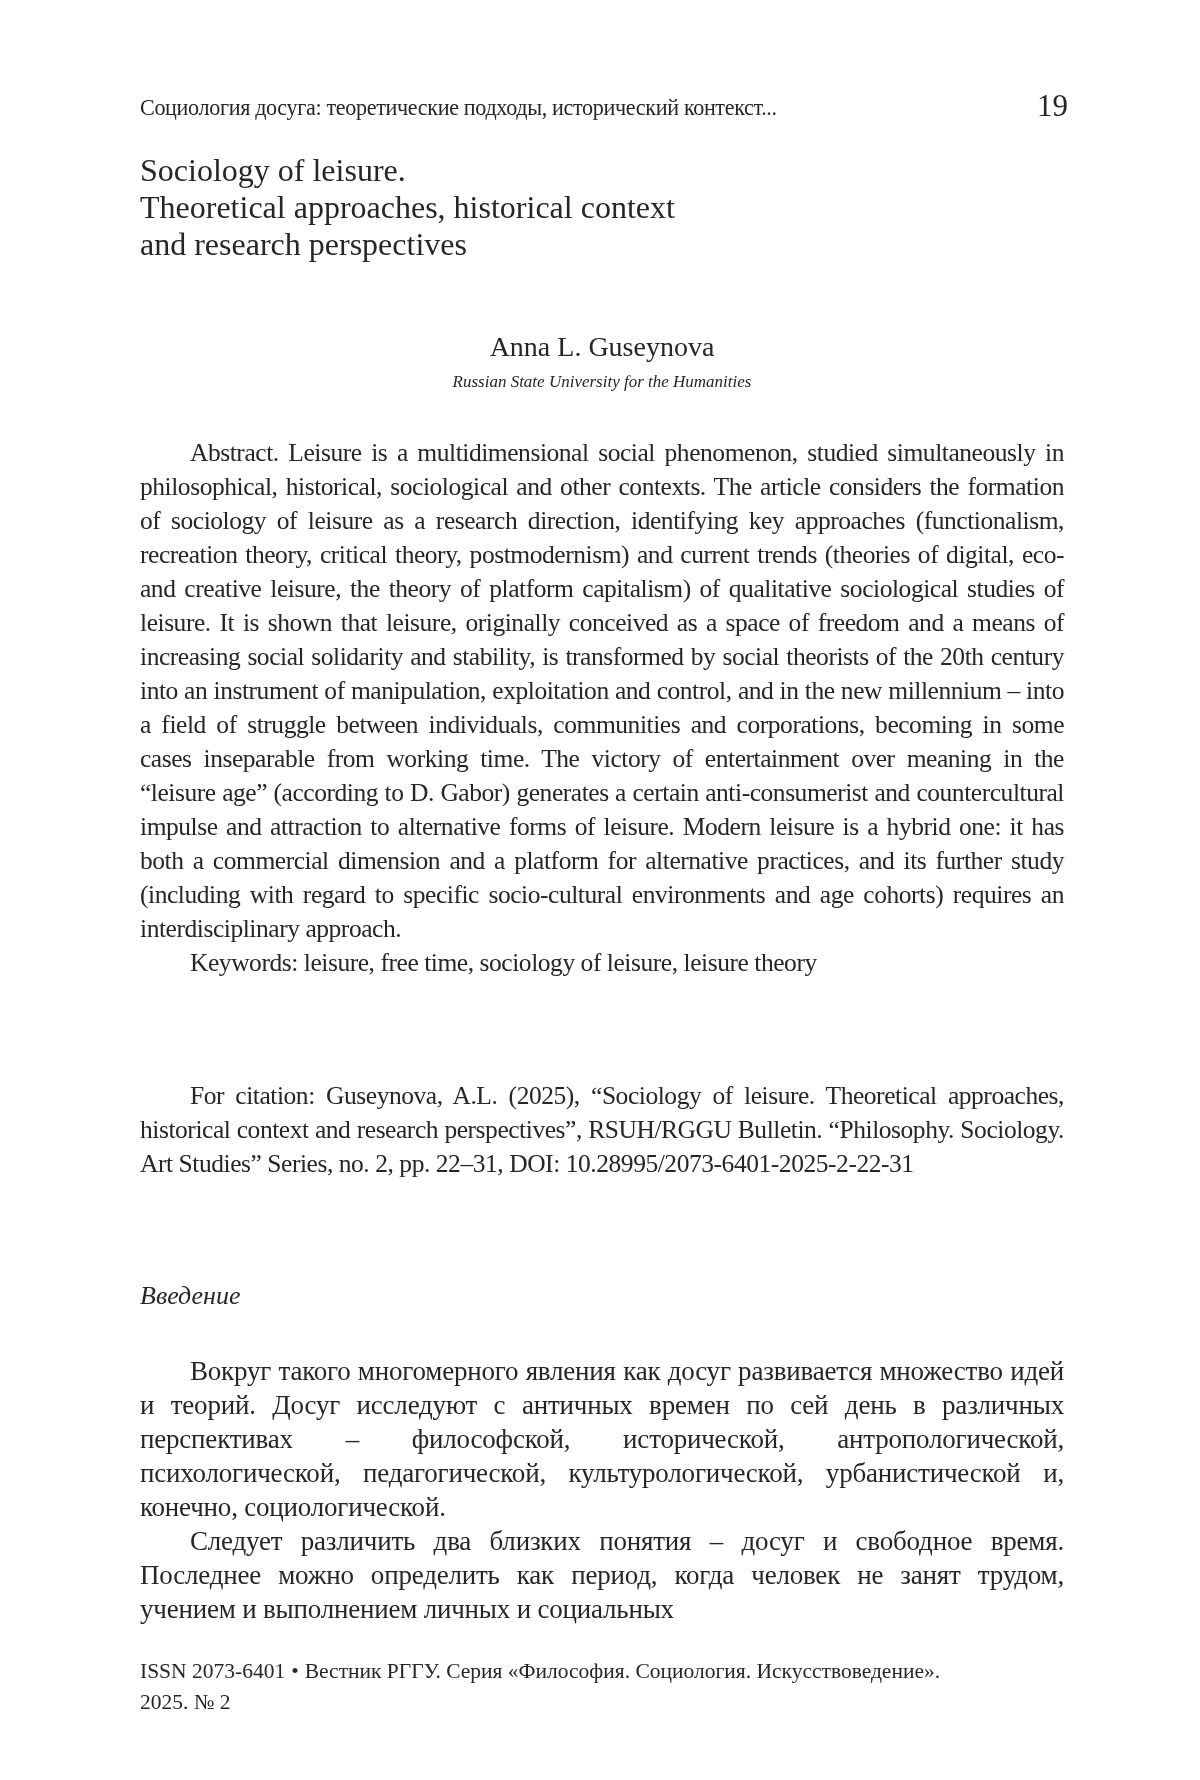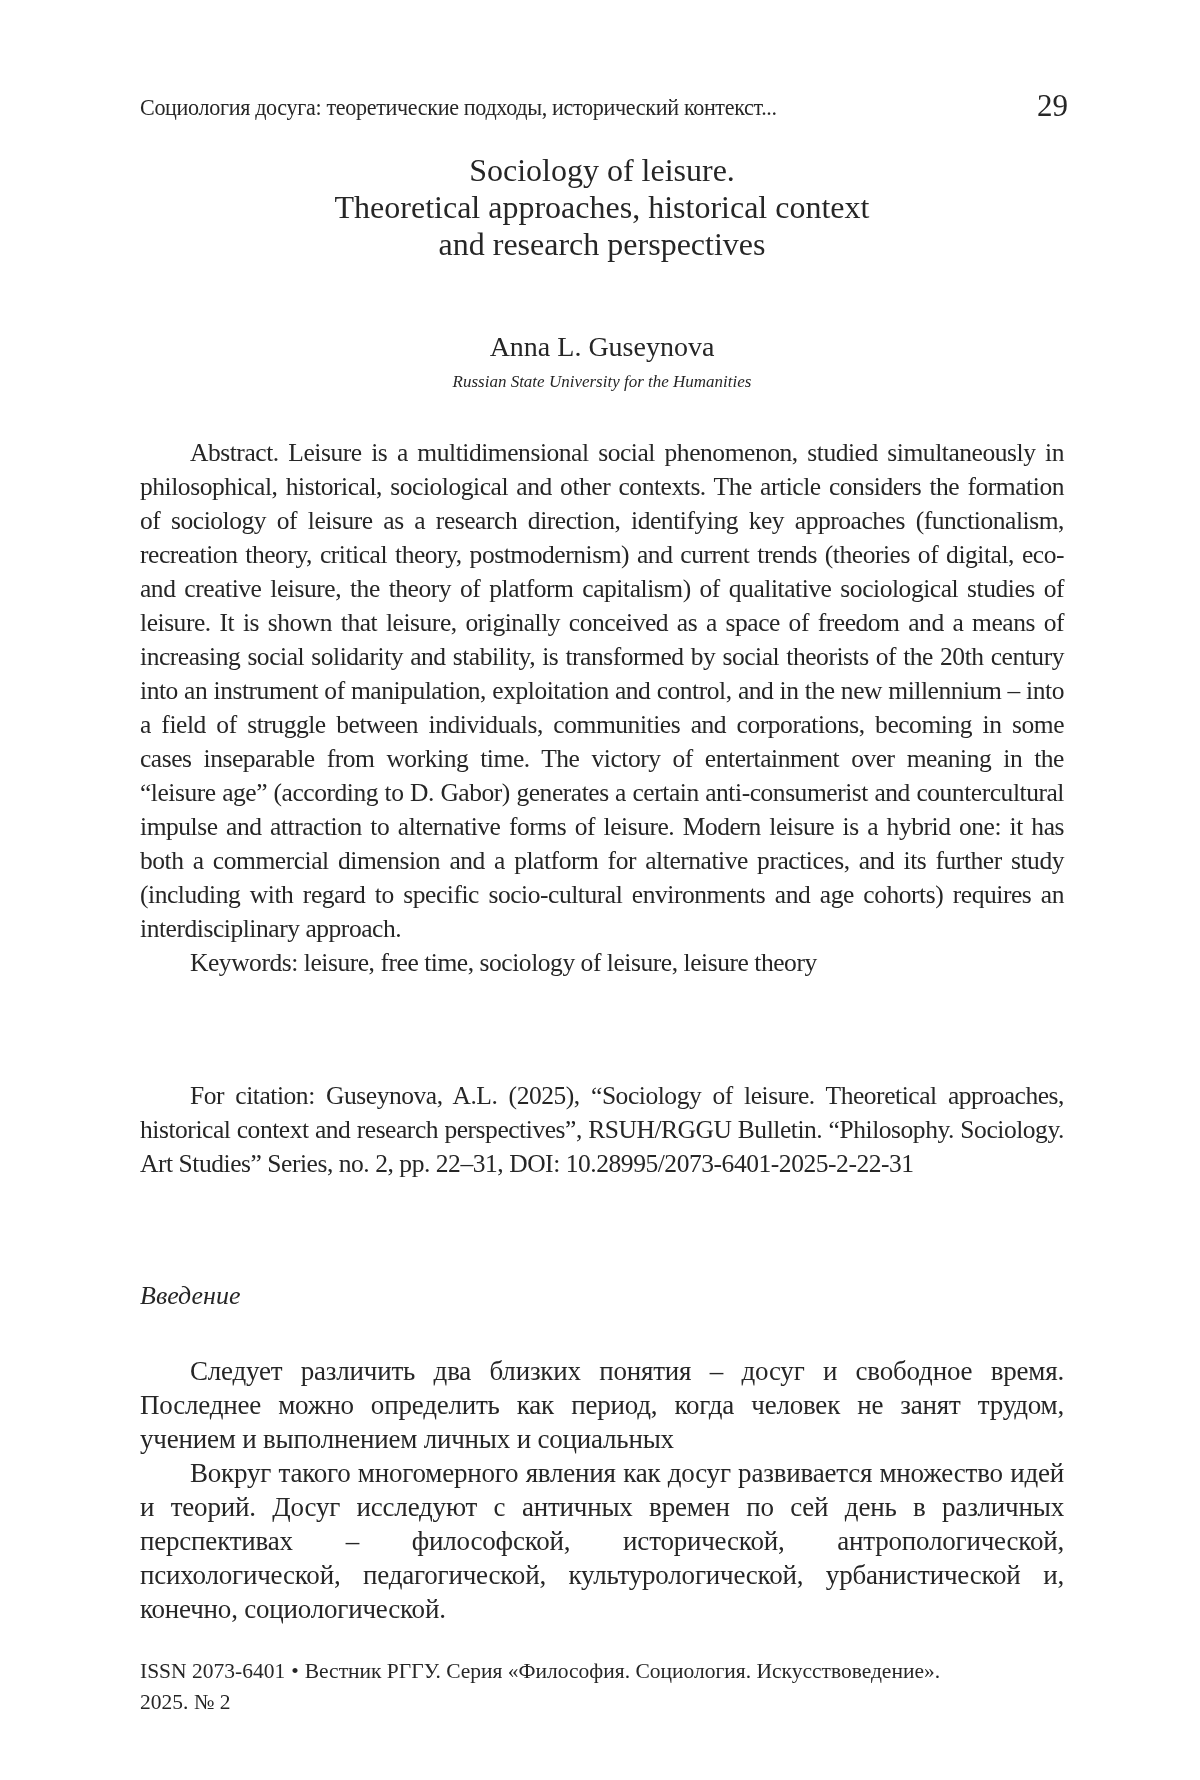"29" span.page-number { text: 29 -> 19 }
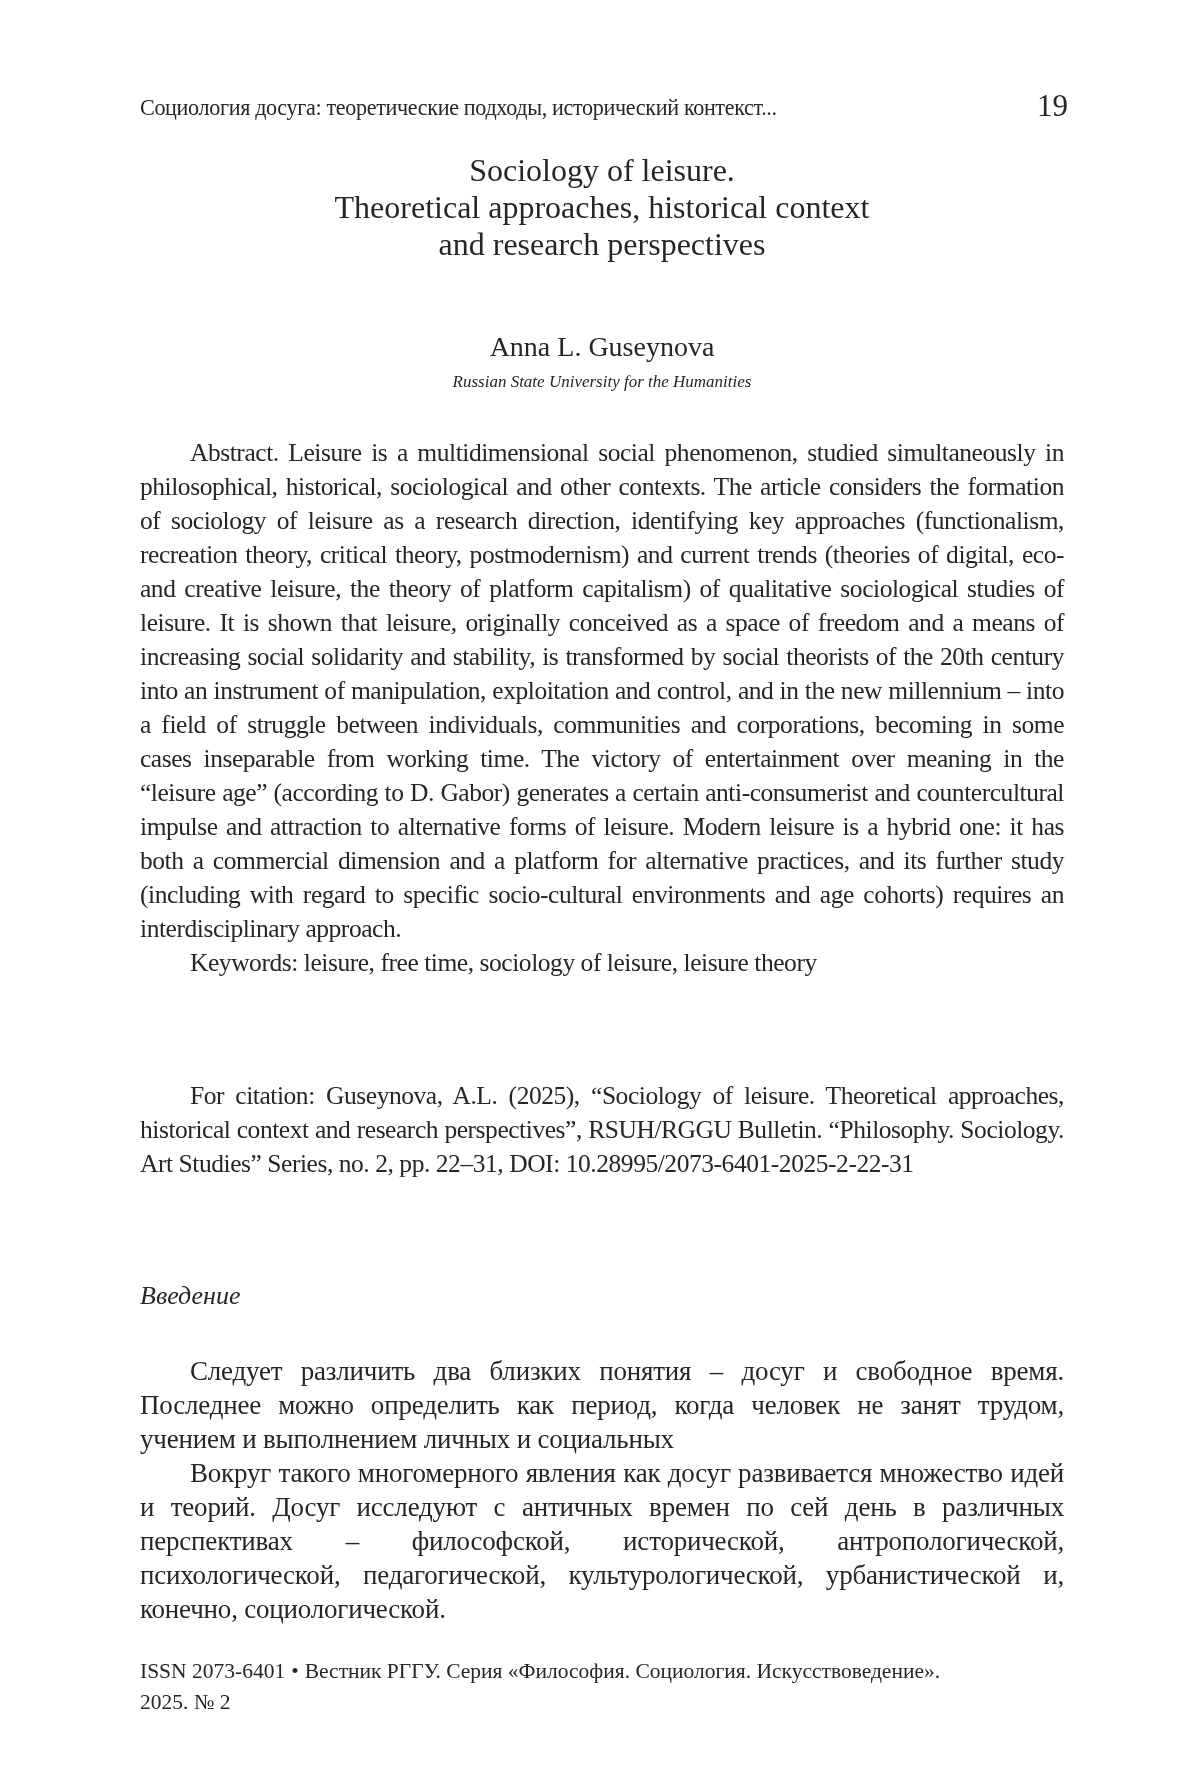"Sociology of leisure." .title-block { text-align: center -> none }
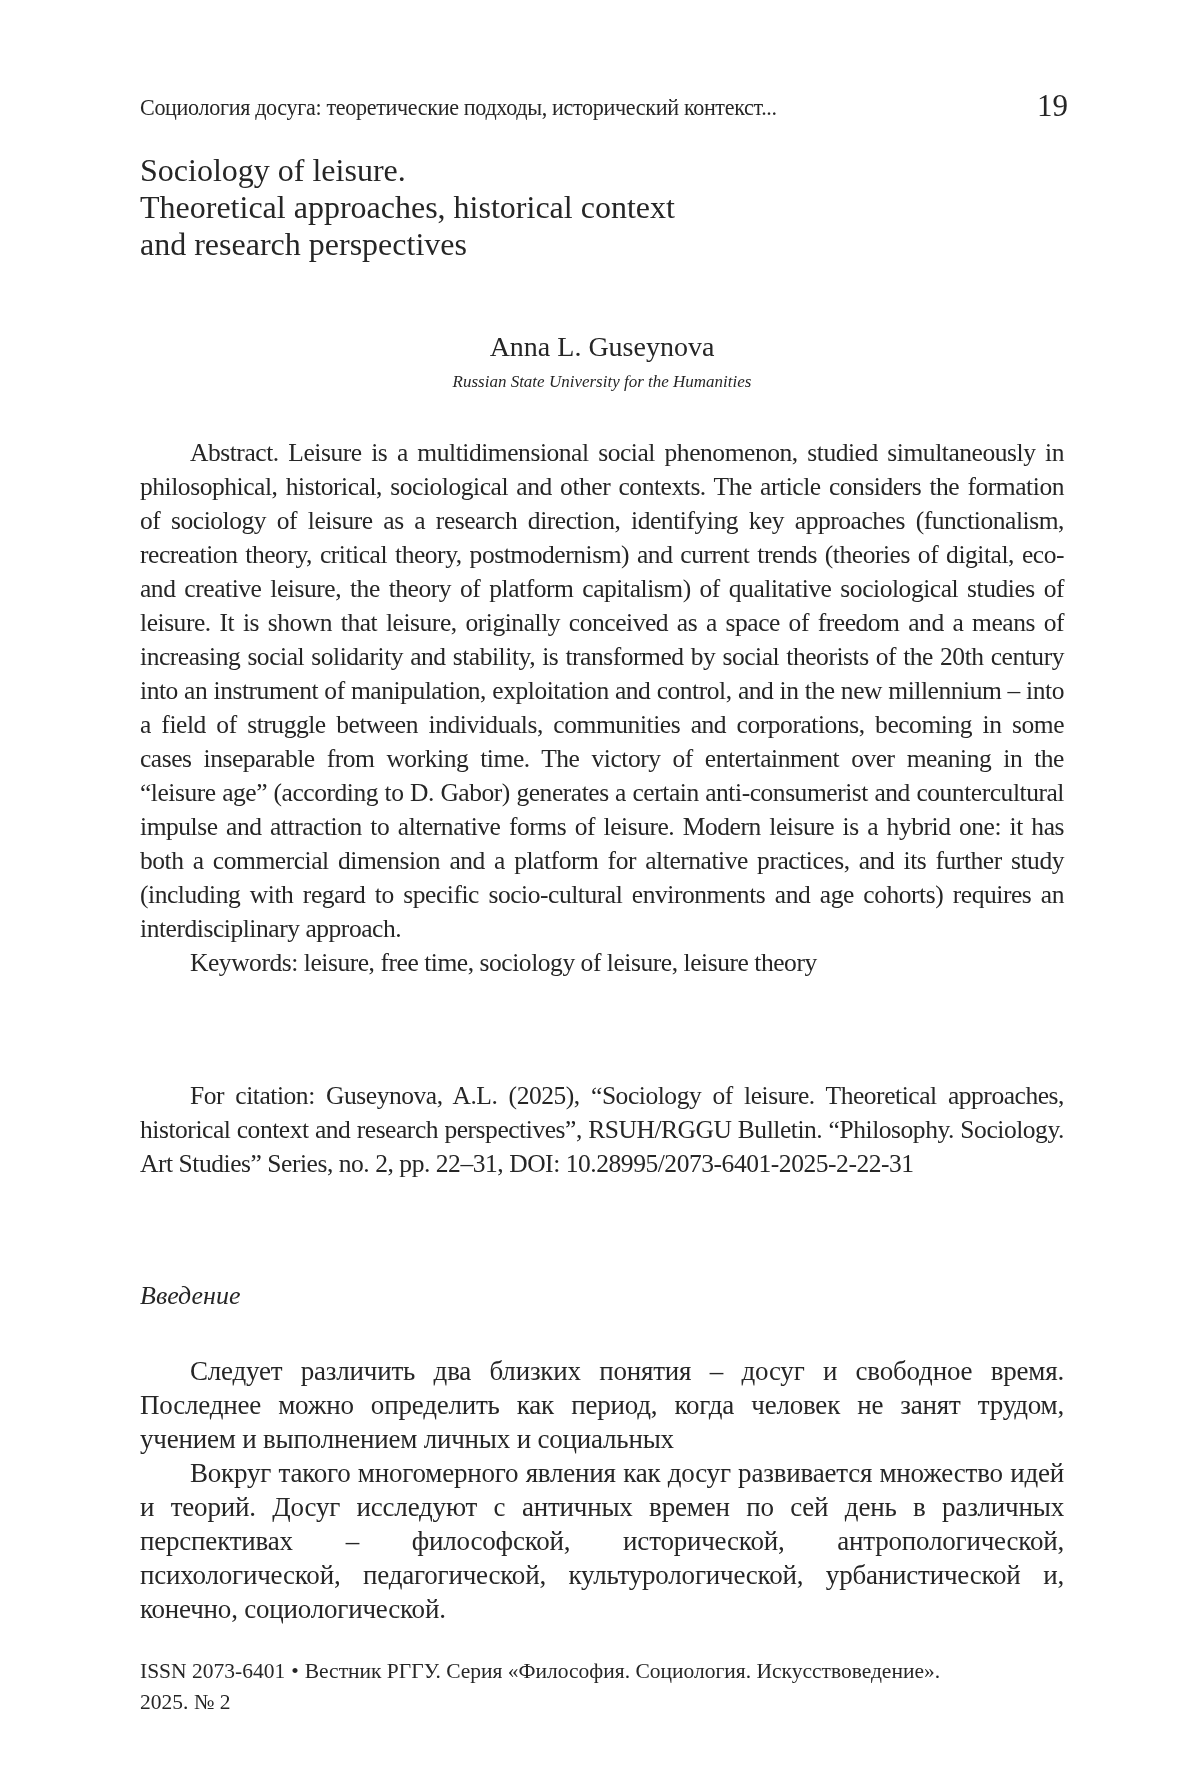"Следует различить два близких понятия" p.para { order: before "Вокруг такого многомерного явления как" -> after "Вокруг такого многомерного явления как" }
